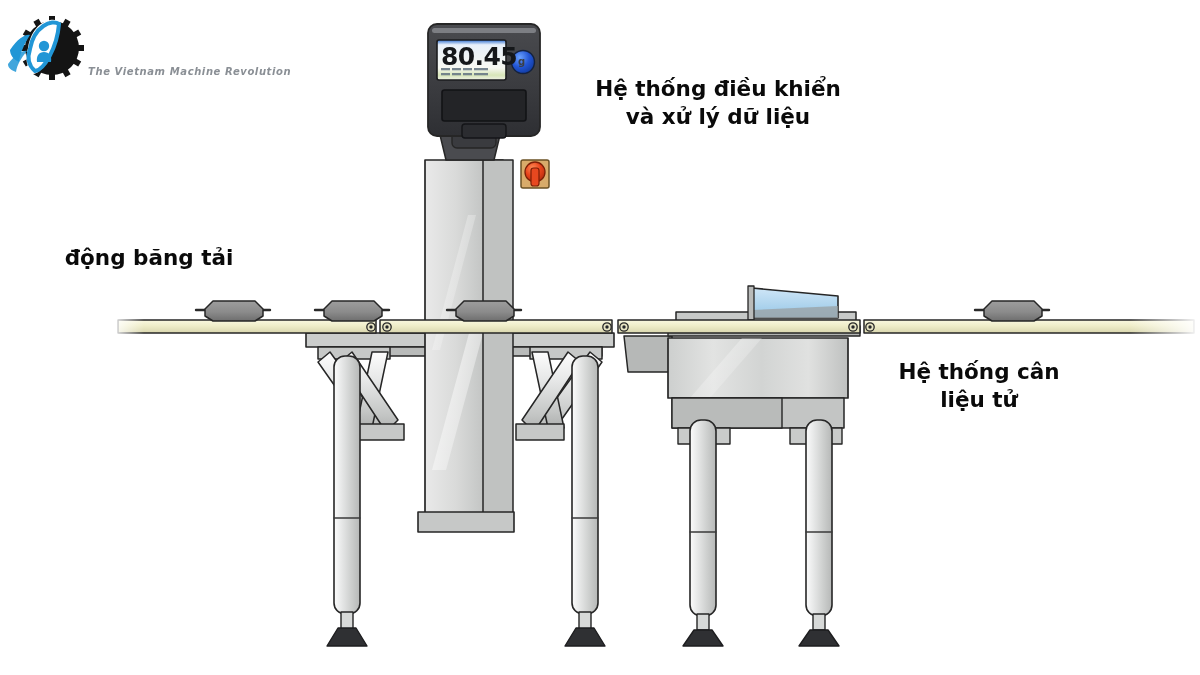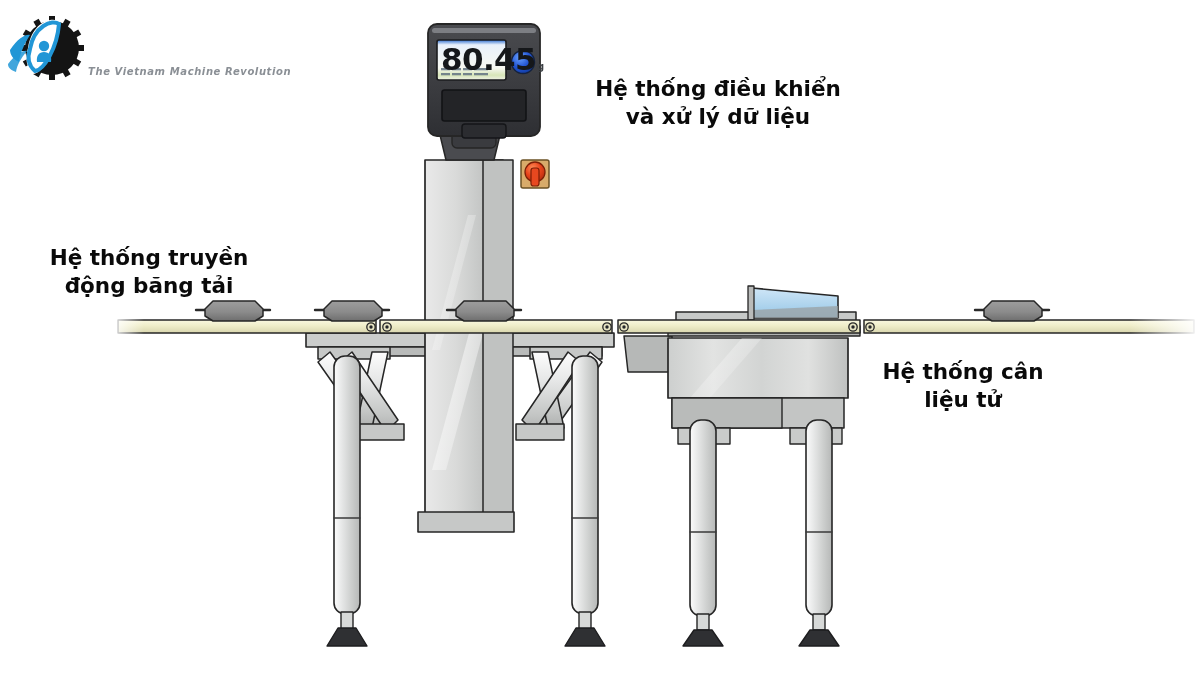"80.45" .readout .num { font-size: 31px -> 25px }
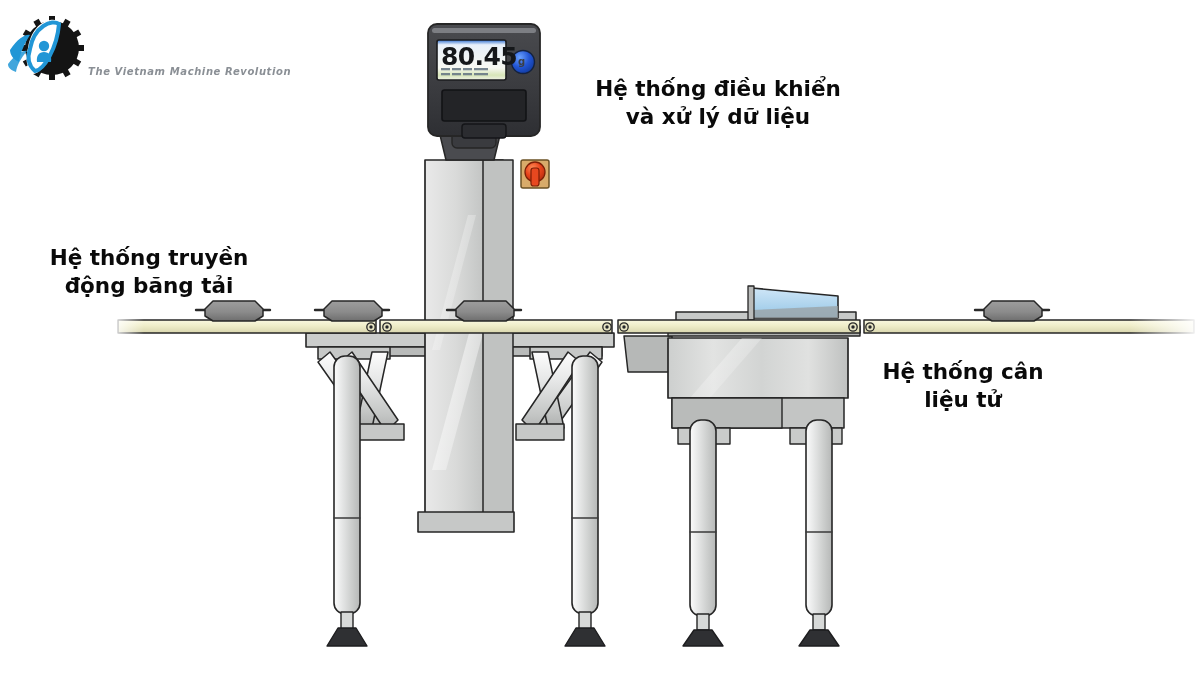"Hệ thống truyền" span.l1 { html: <span>Hệ thống truyền</span> -> none }
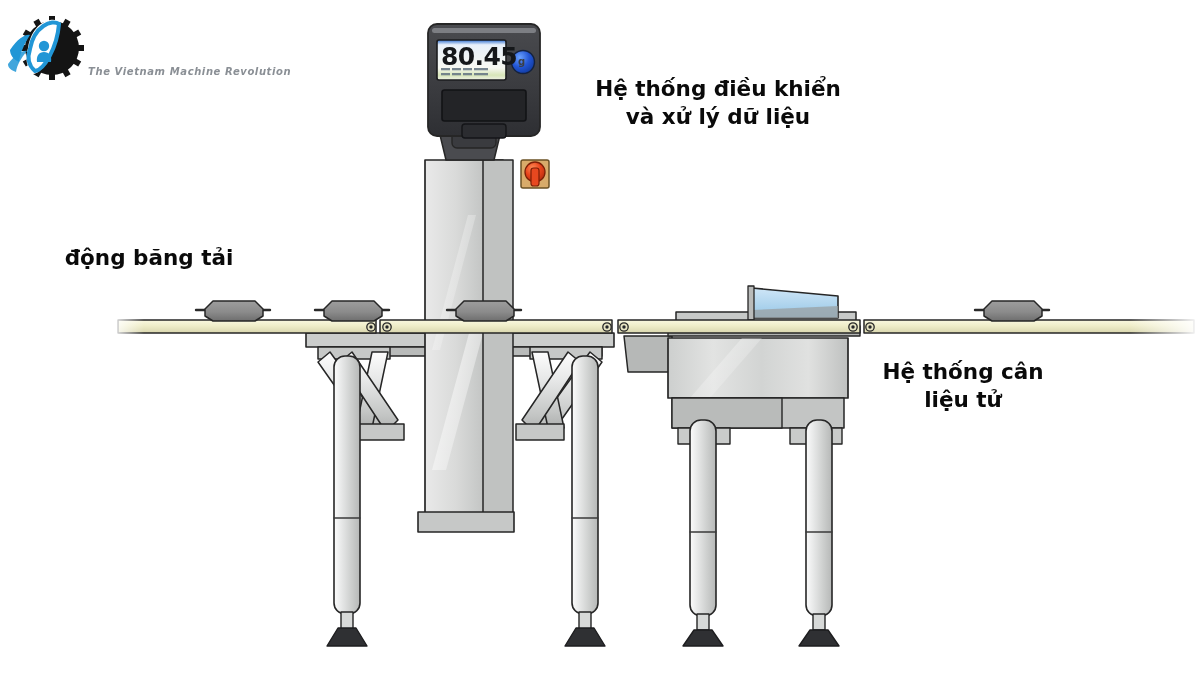"Hệ thống cân" #label-weigh { padding-left: none -> 16px }
